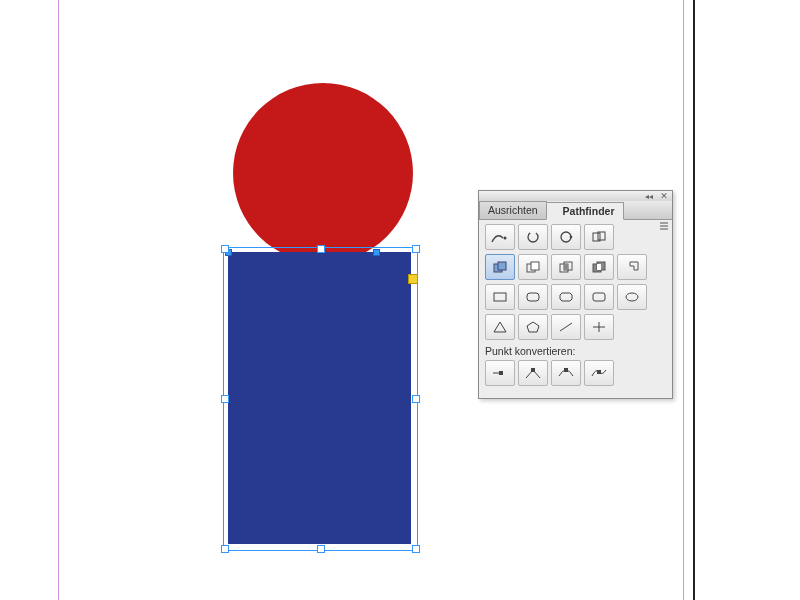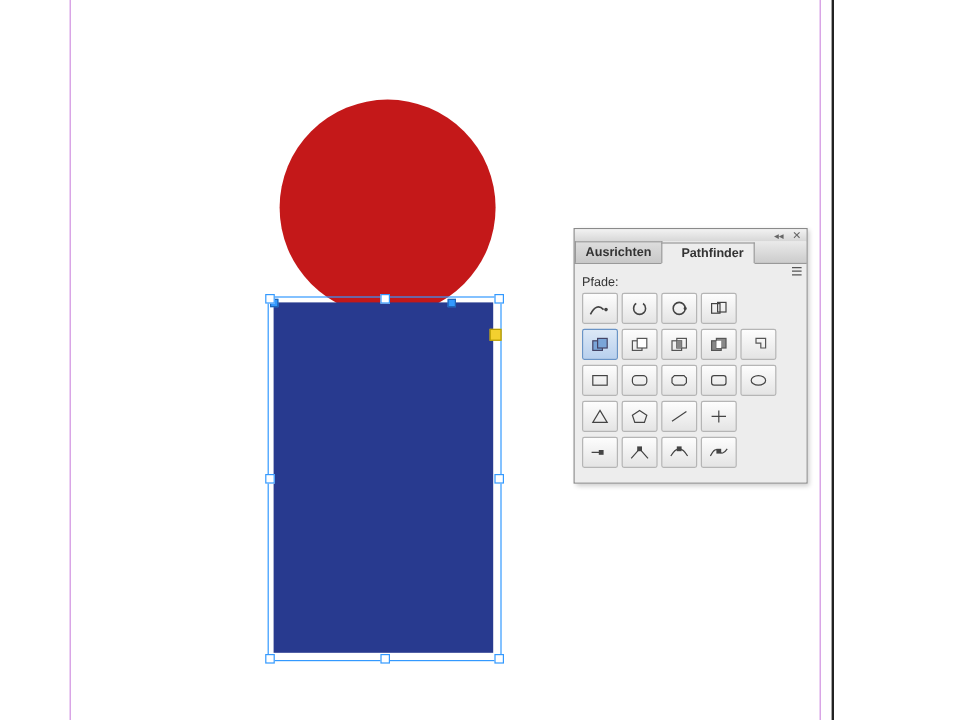"Ausrichten" .tab { font-weight: bold -> none }
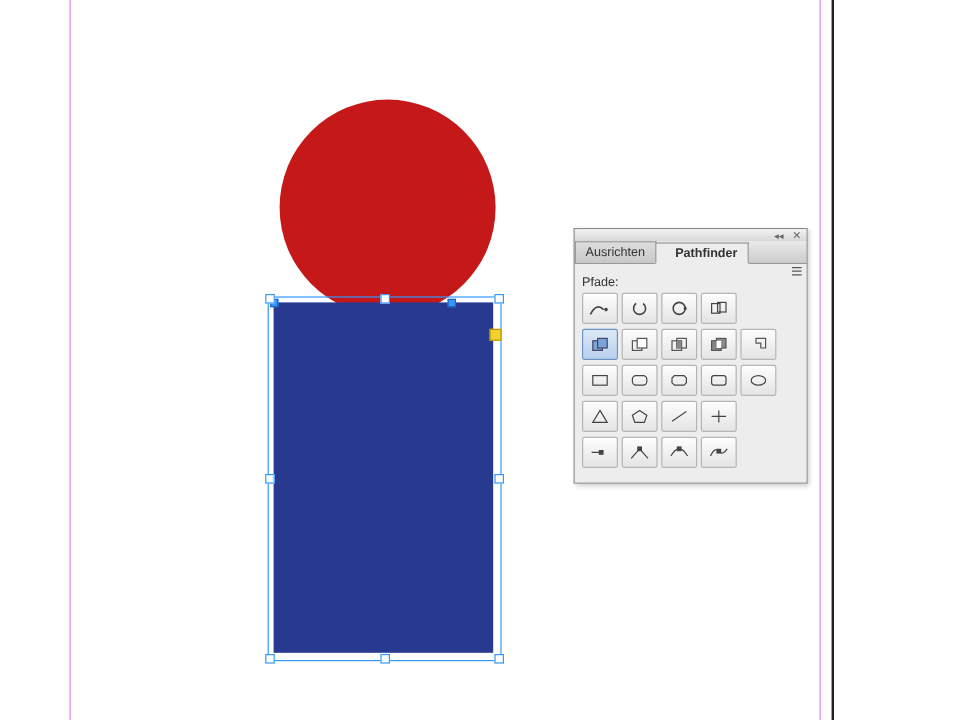"Pfade:" div.section-label { html: <div>Pfade:</div> -> none }
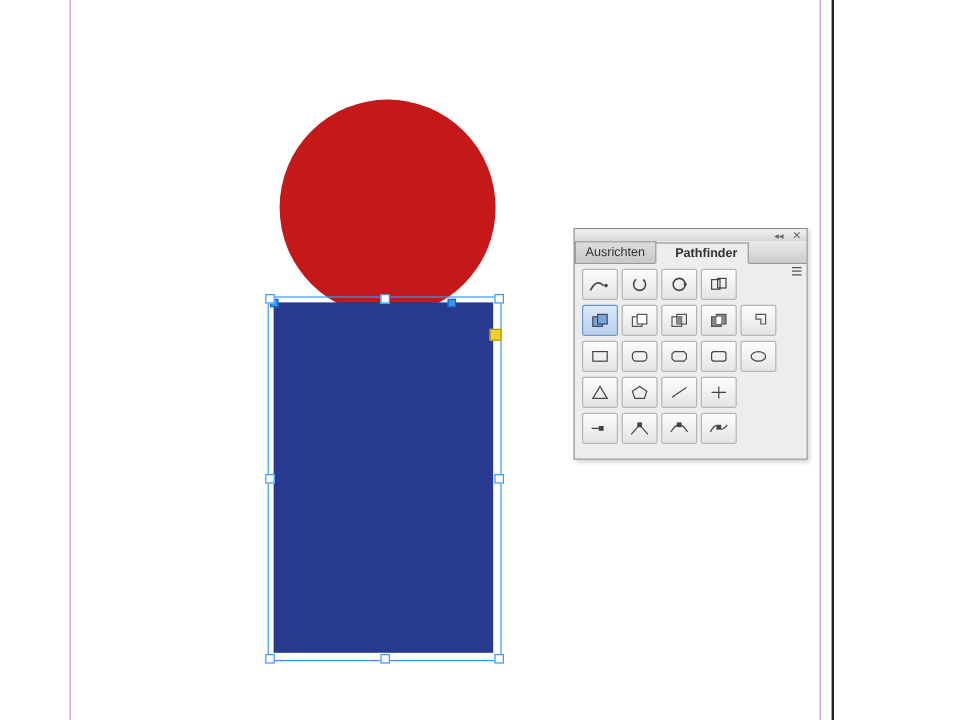"Punkt konvertieren:" div.section-label { html: none -> <div>Punkt konvertieren:</div> }
